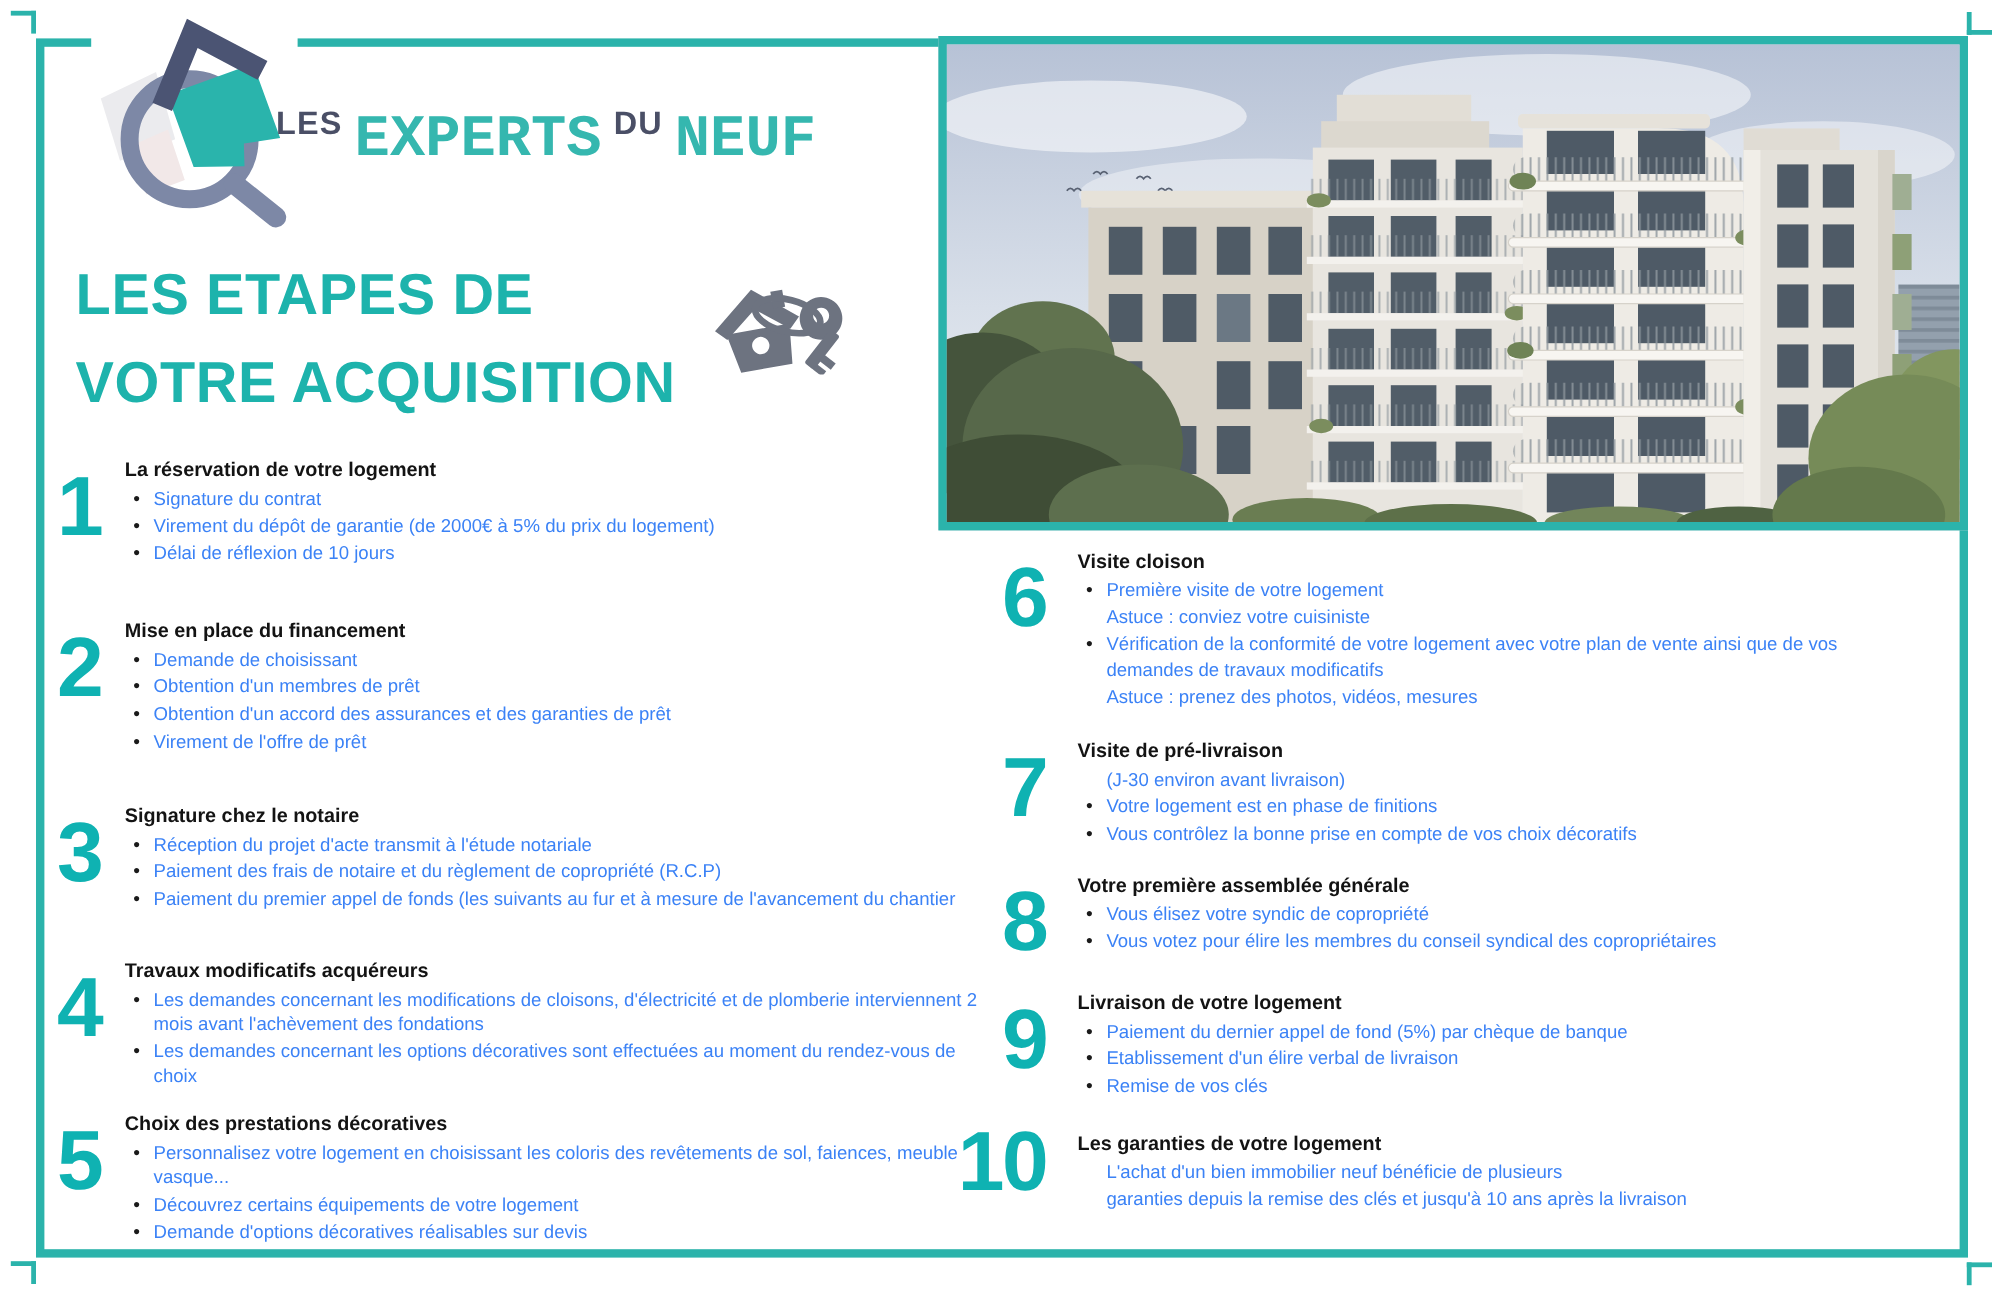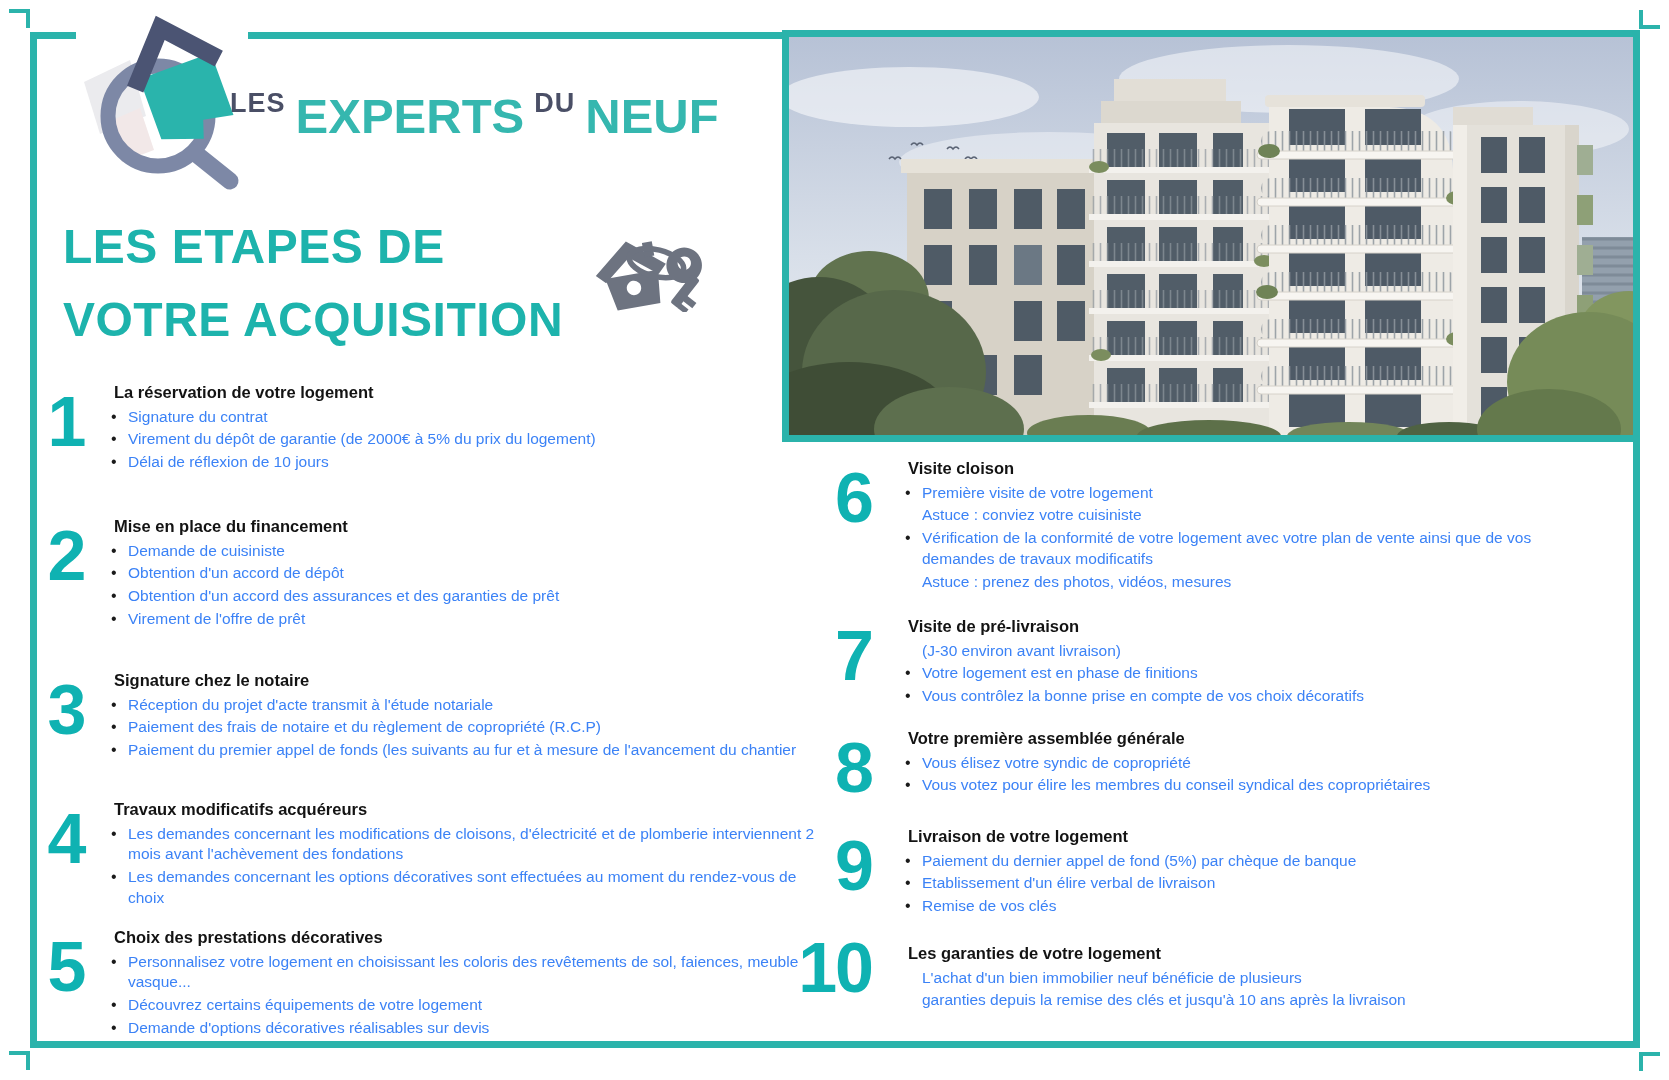"EXPERTS" .w-big { font-family: none -> Liberation Mono, monospace }
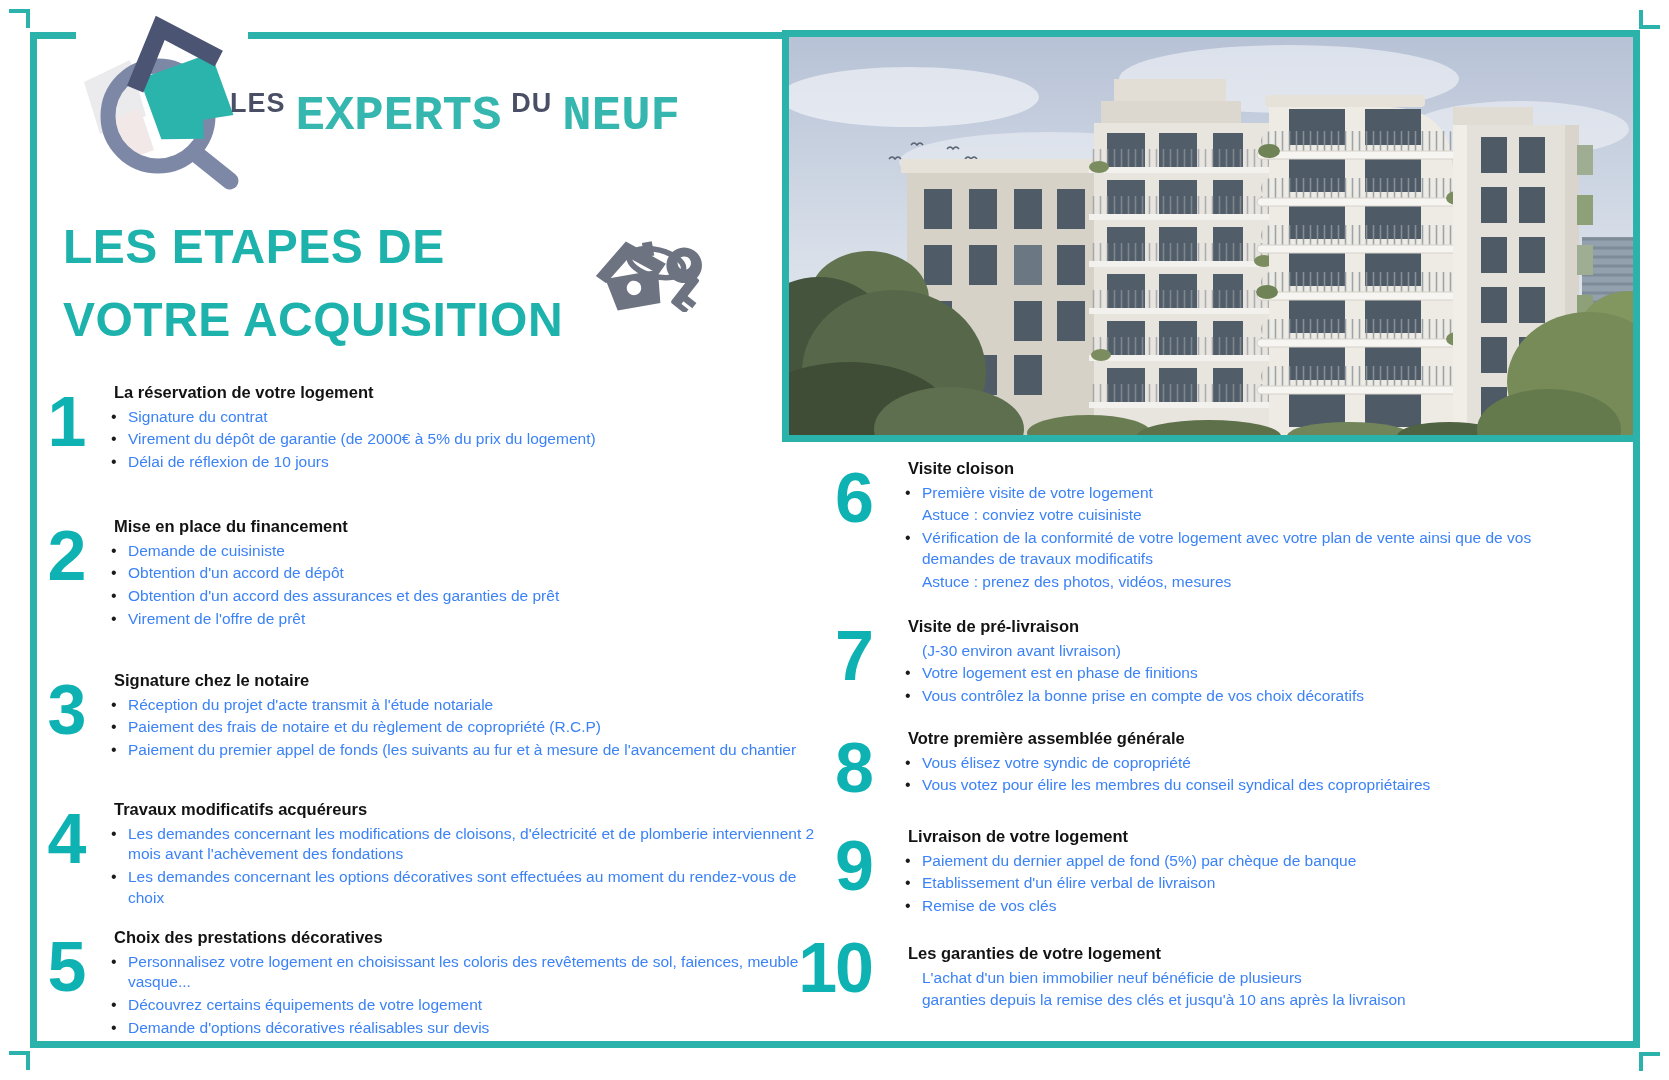"La réservation de votre logement" .step-title { margin: 0 0 4px 10px -> 0 0 4px 0 }
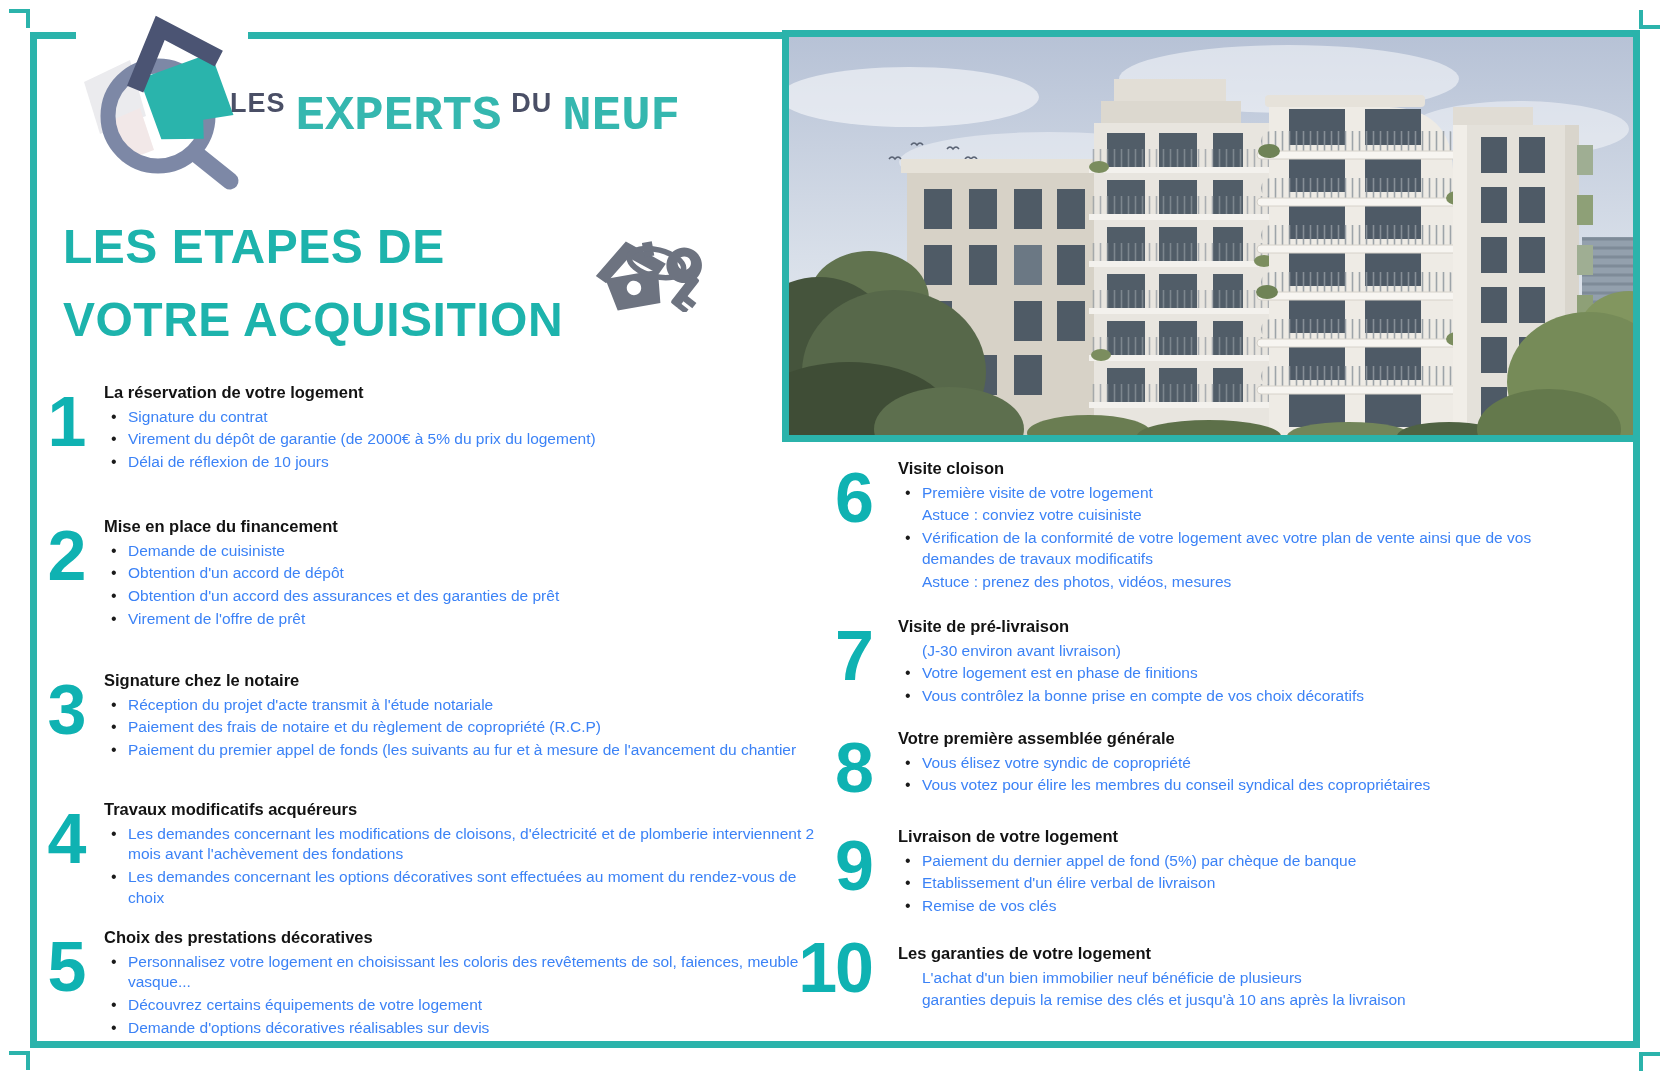"Demande de cuisiniste" li.bullet { text: cuisiniste -> choisissant }
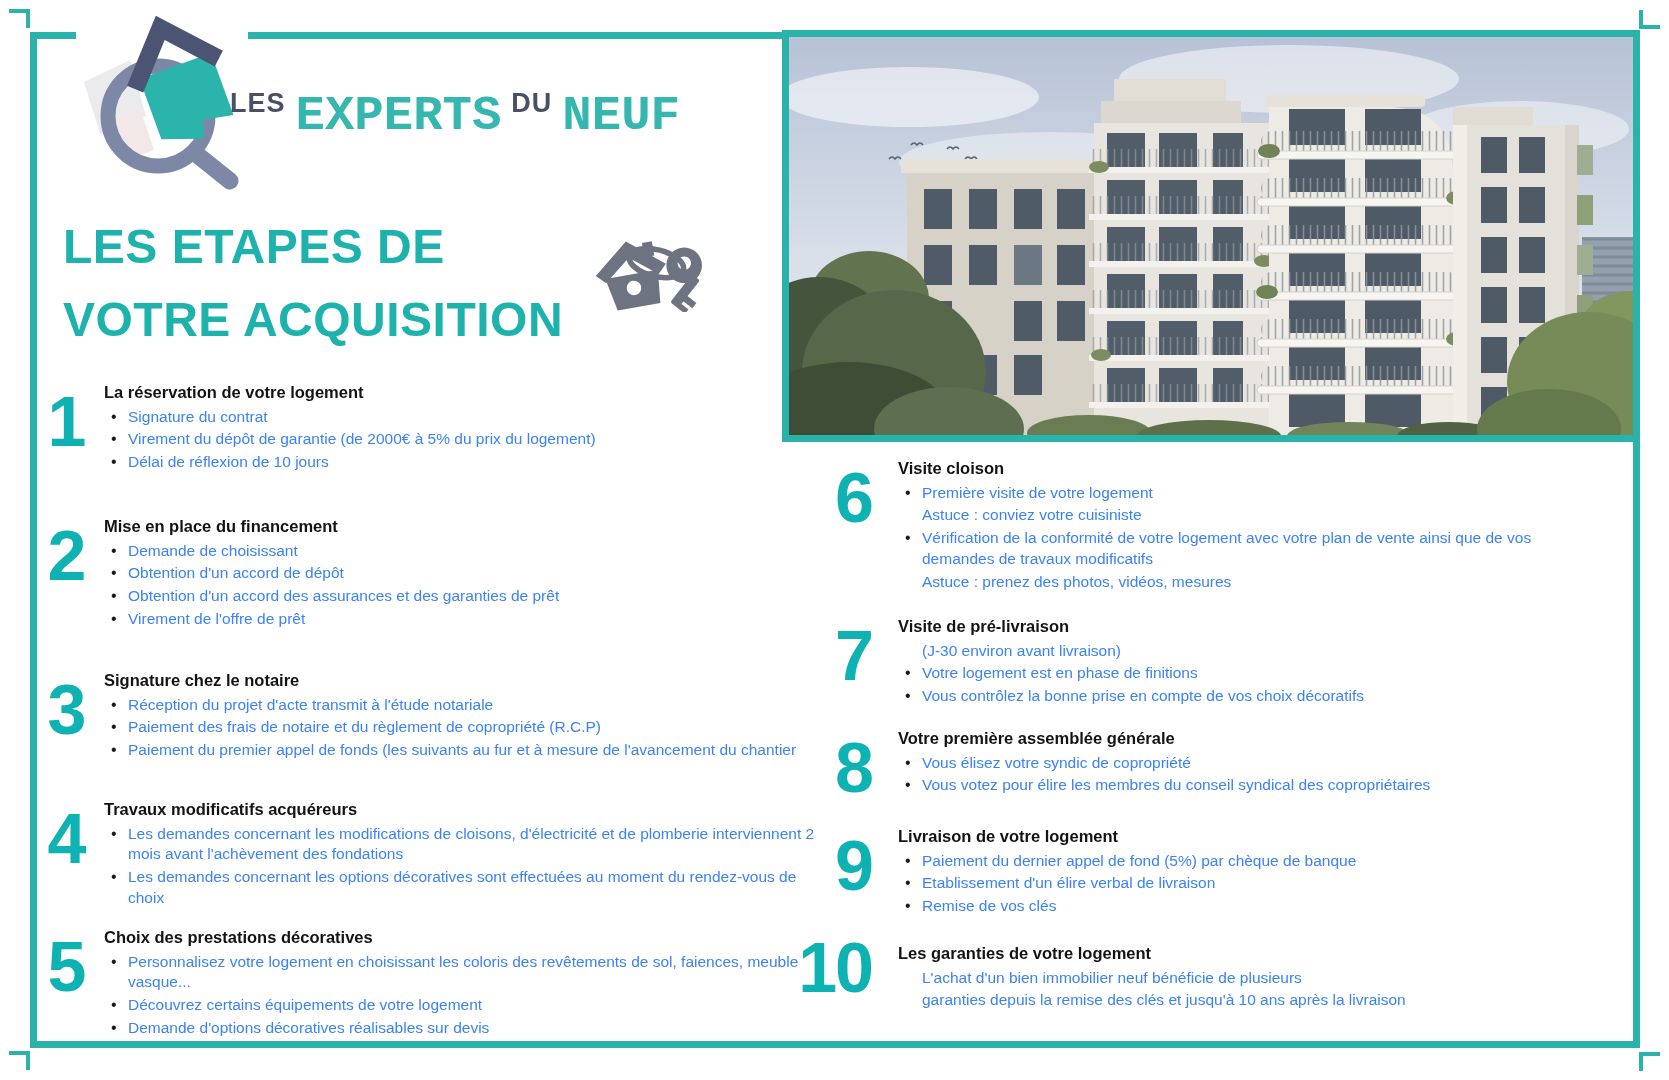"Obtention d'un accord de dépôt" li.bullet { text: accord de dépôt -> membres de prêt }
